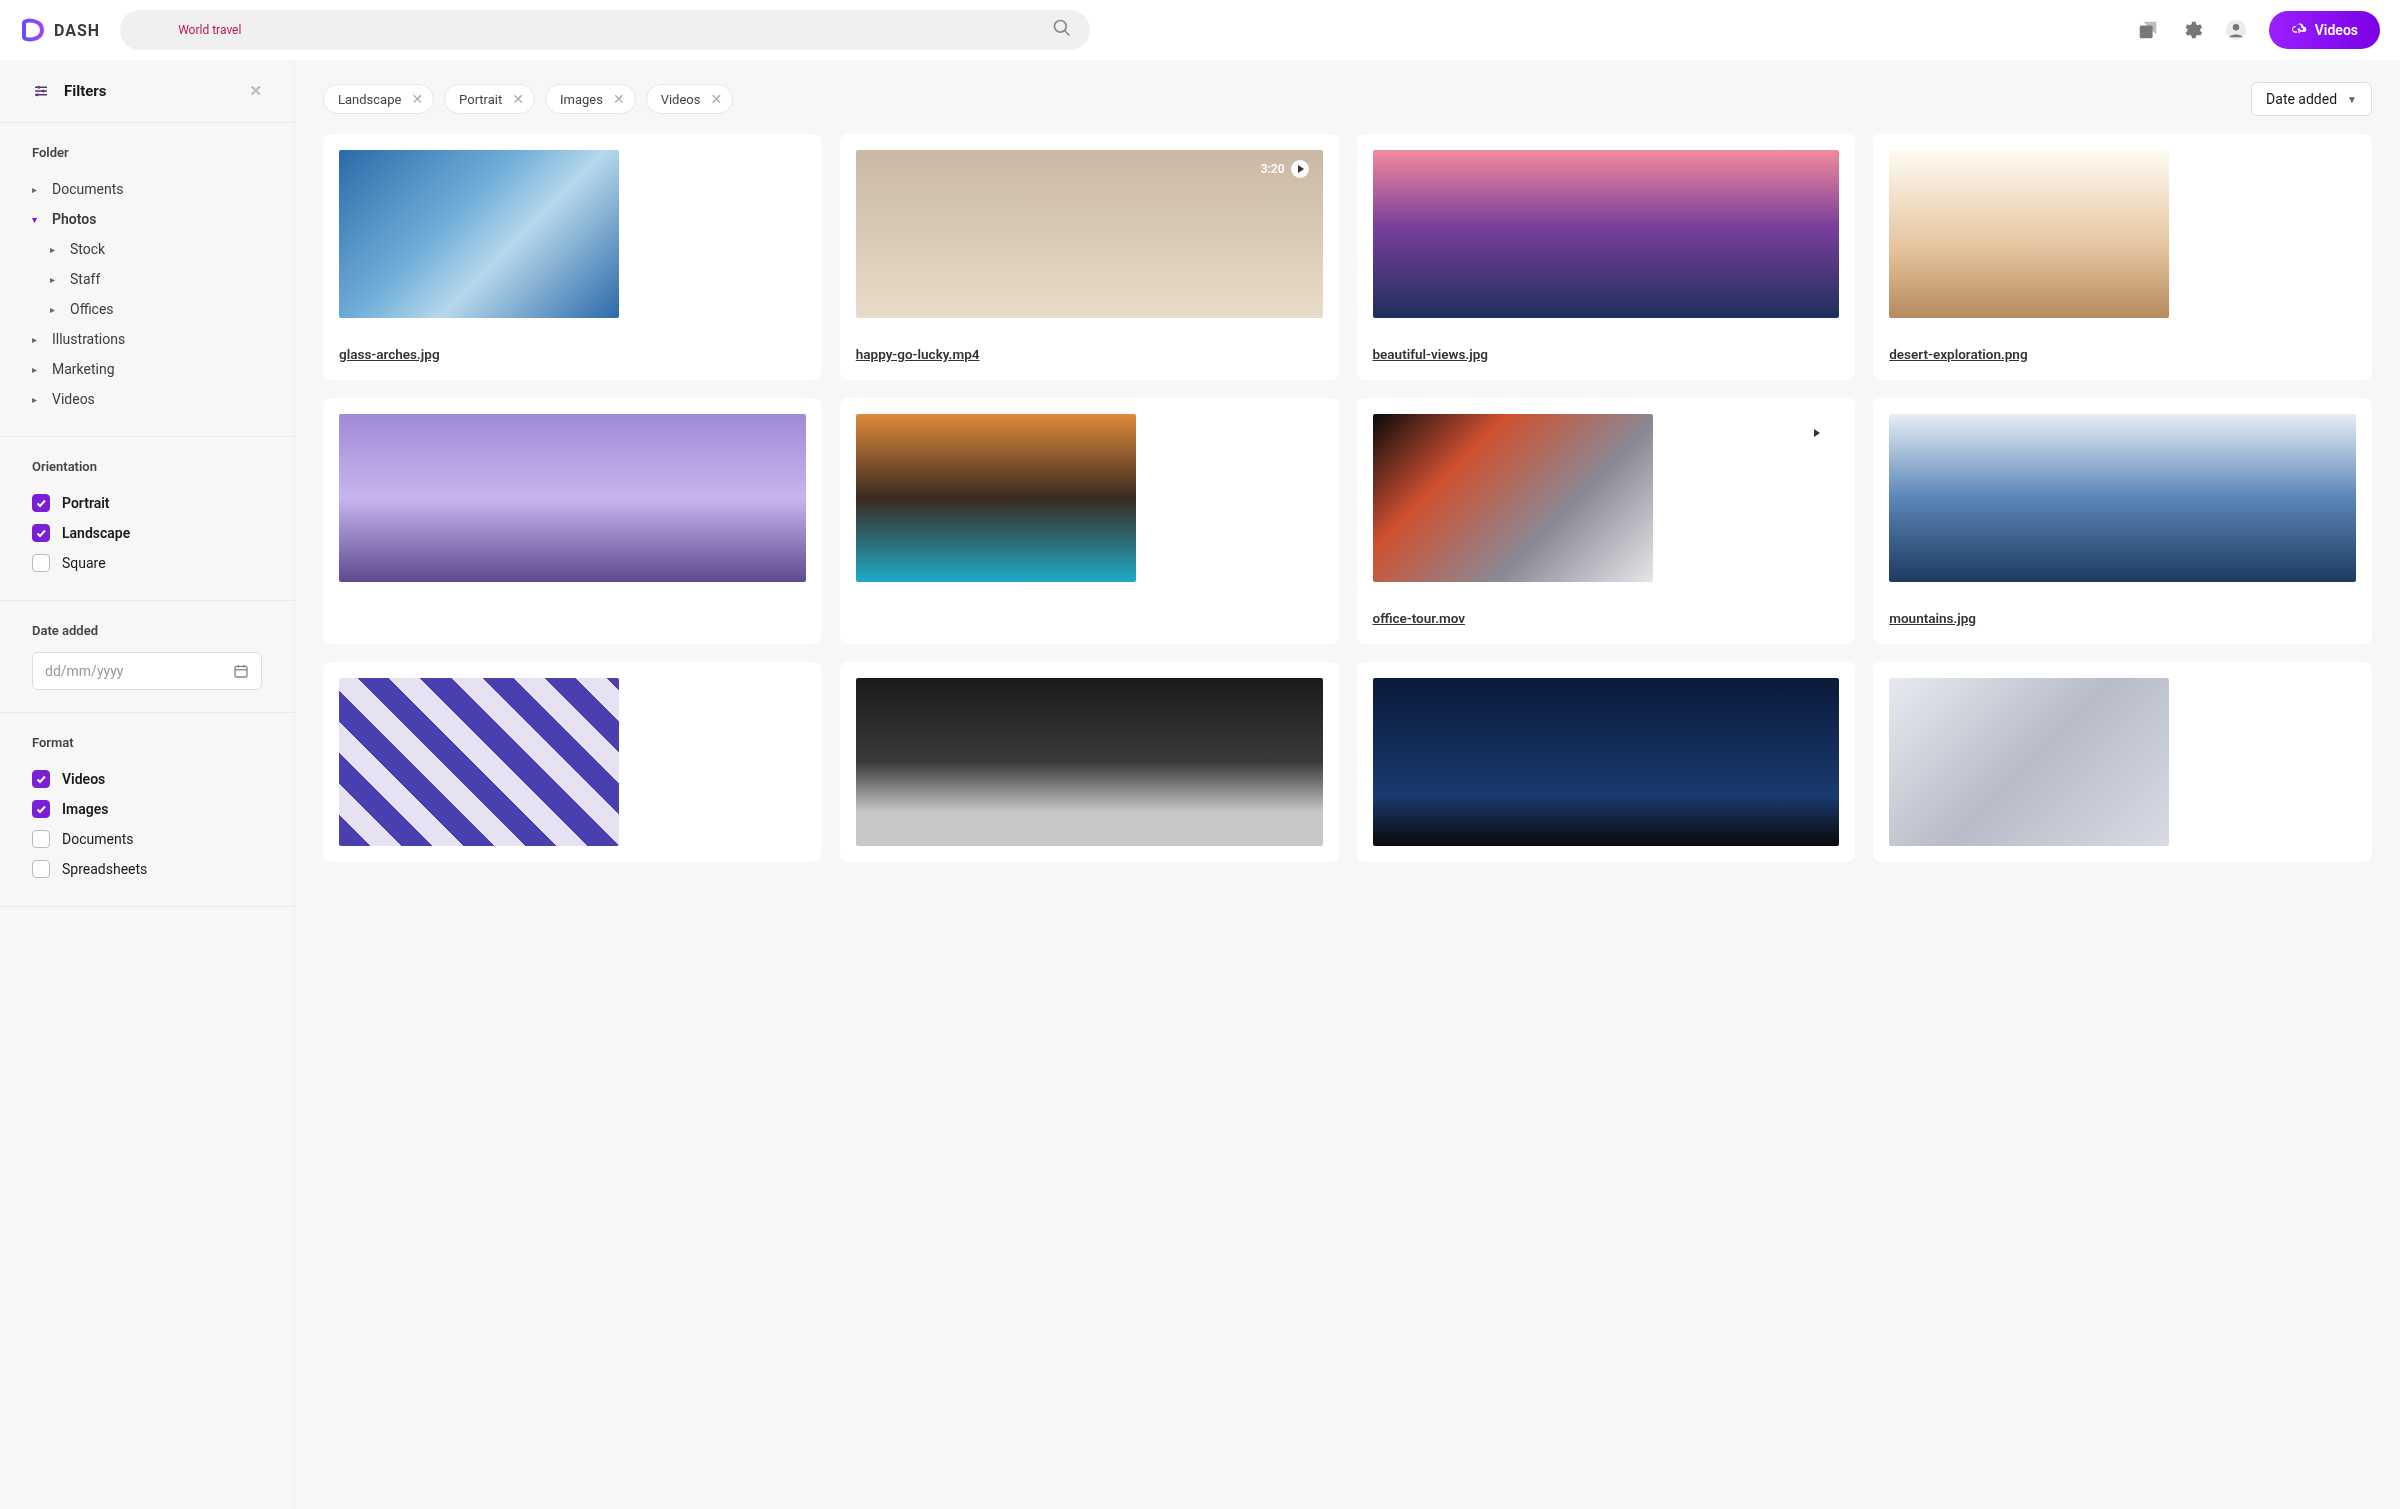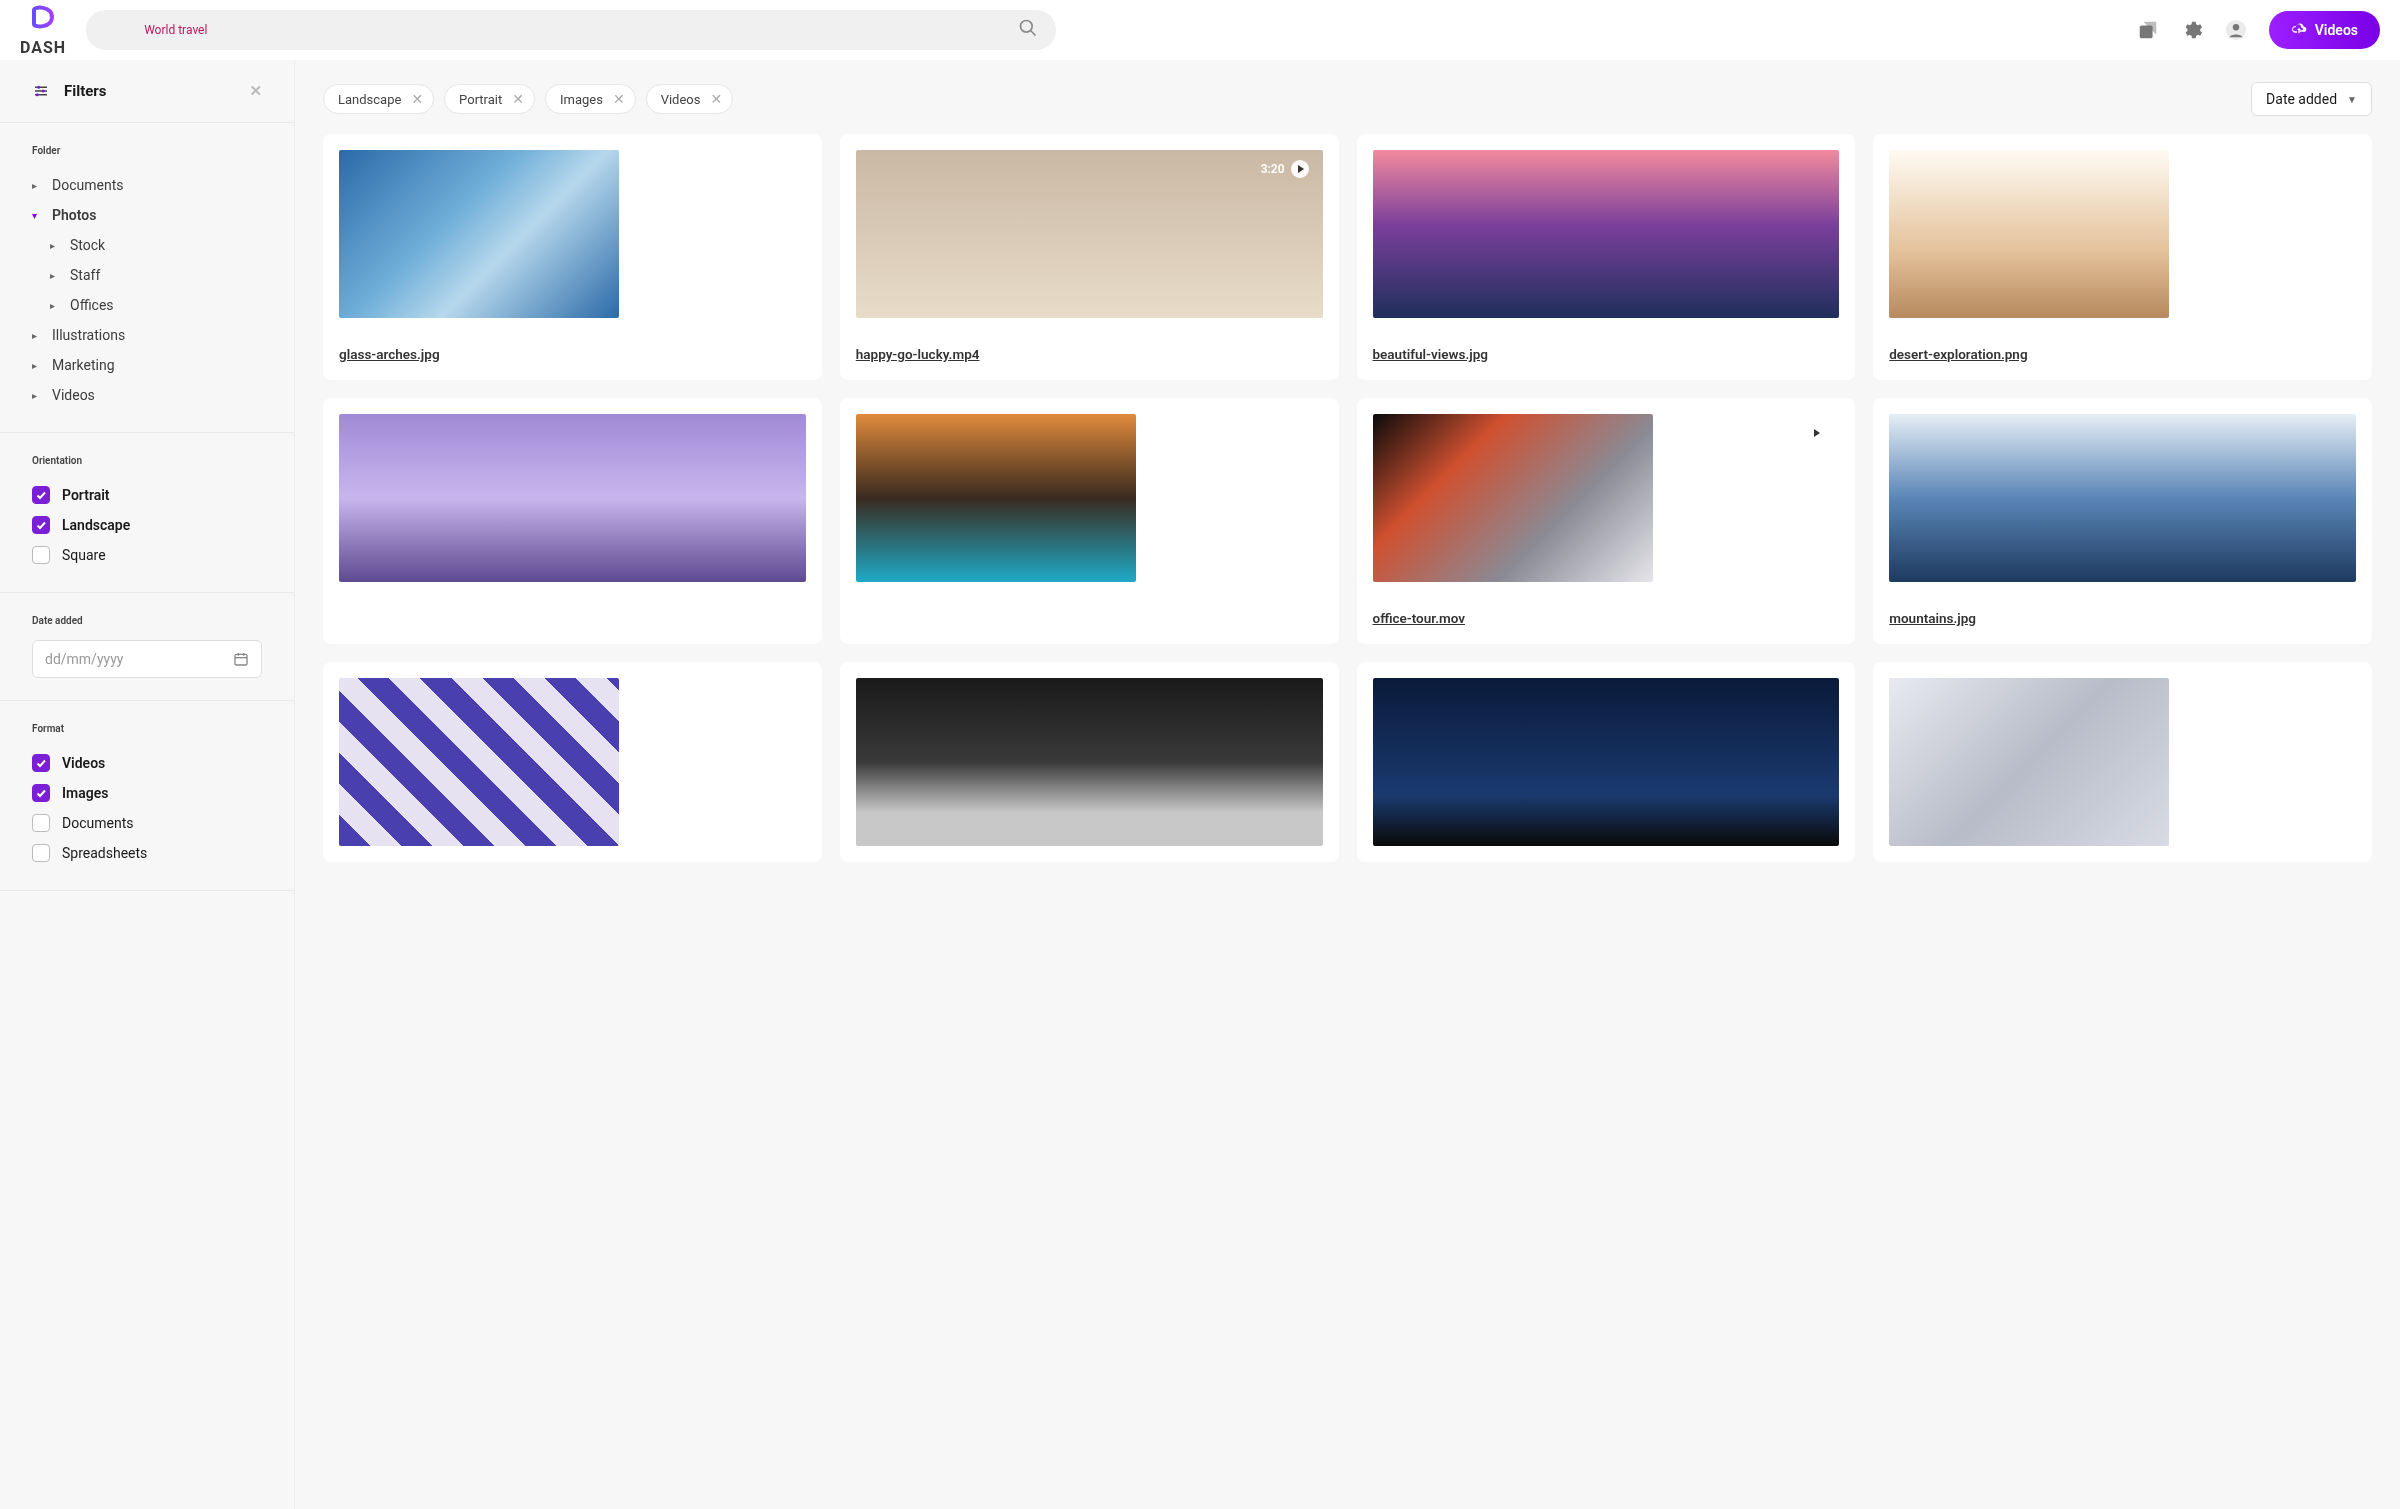"DASH" .logo { flex-direction: column -> none }
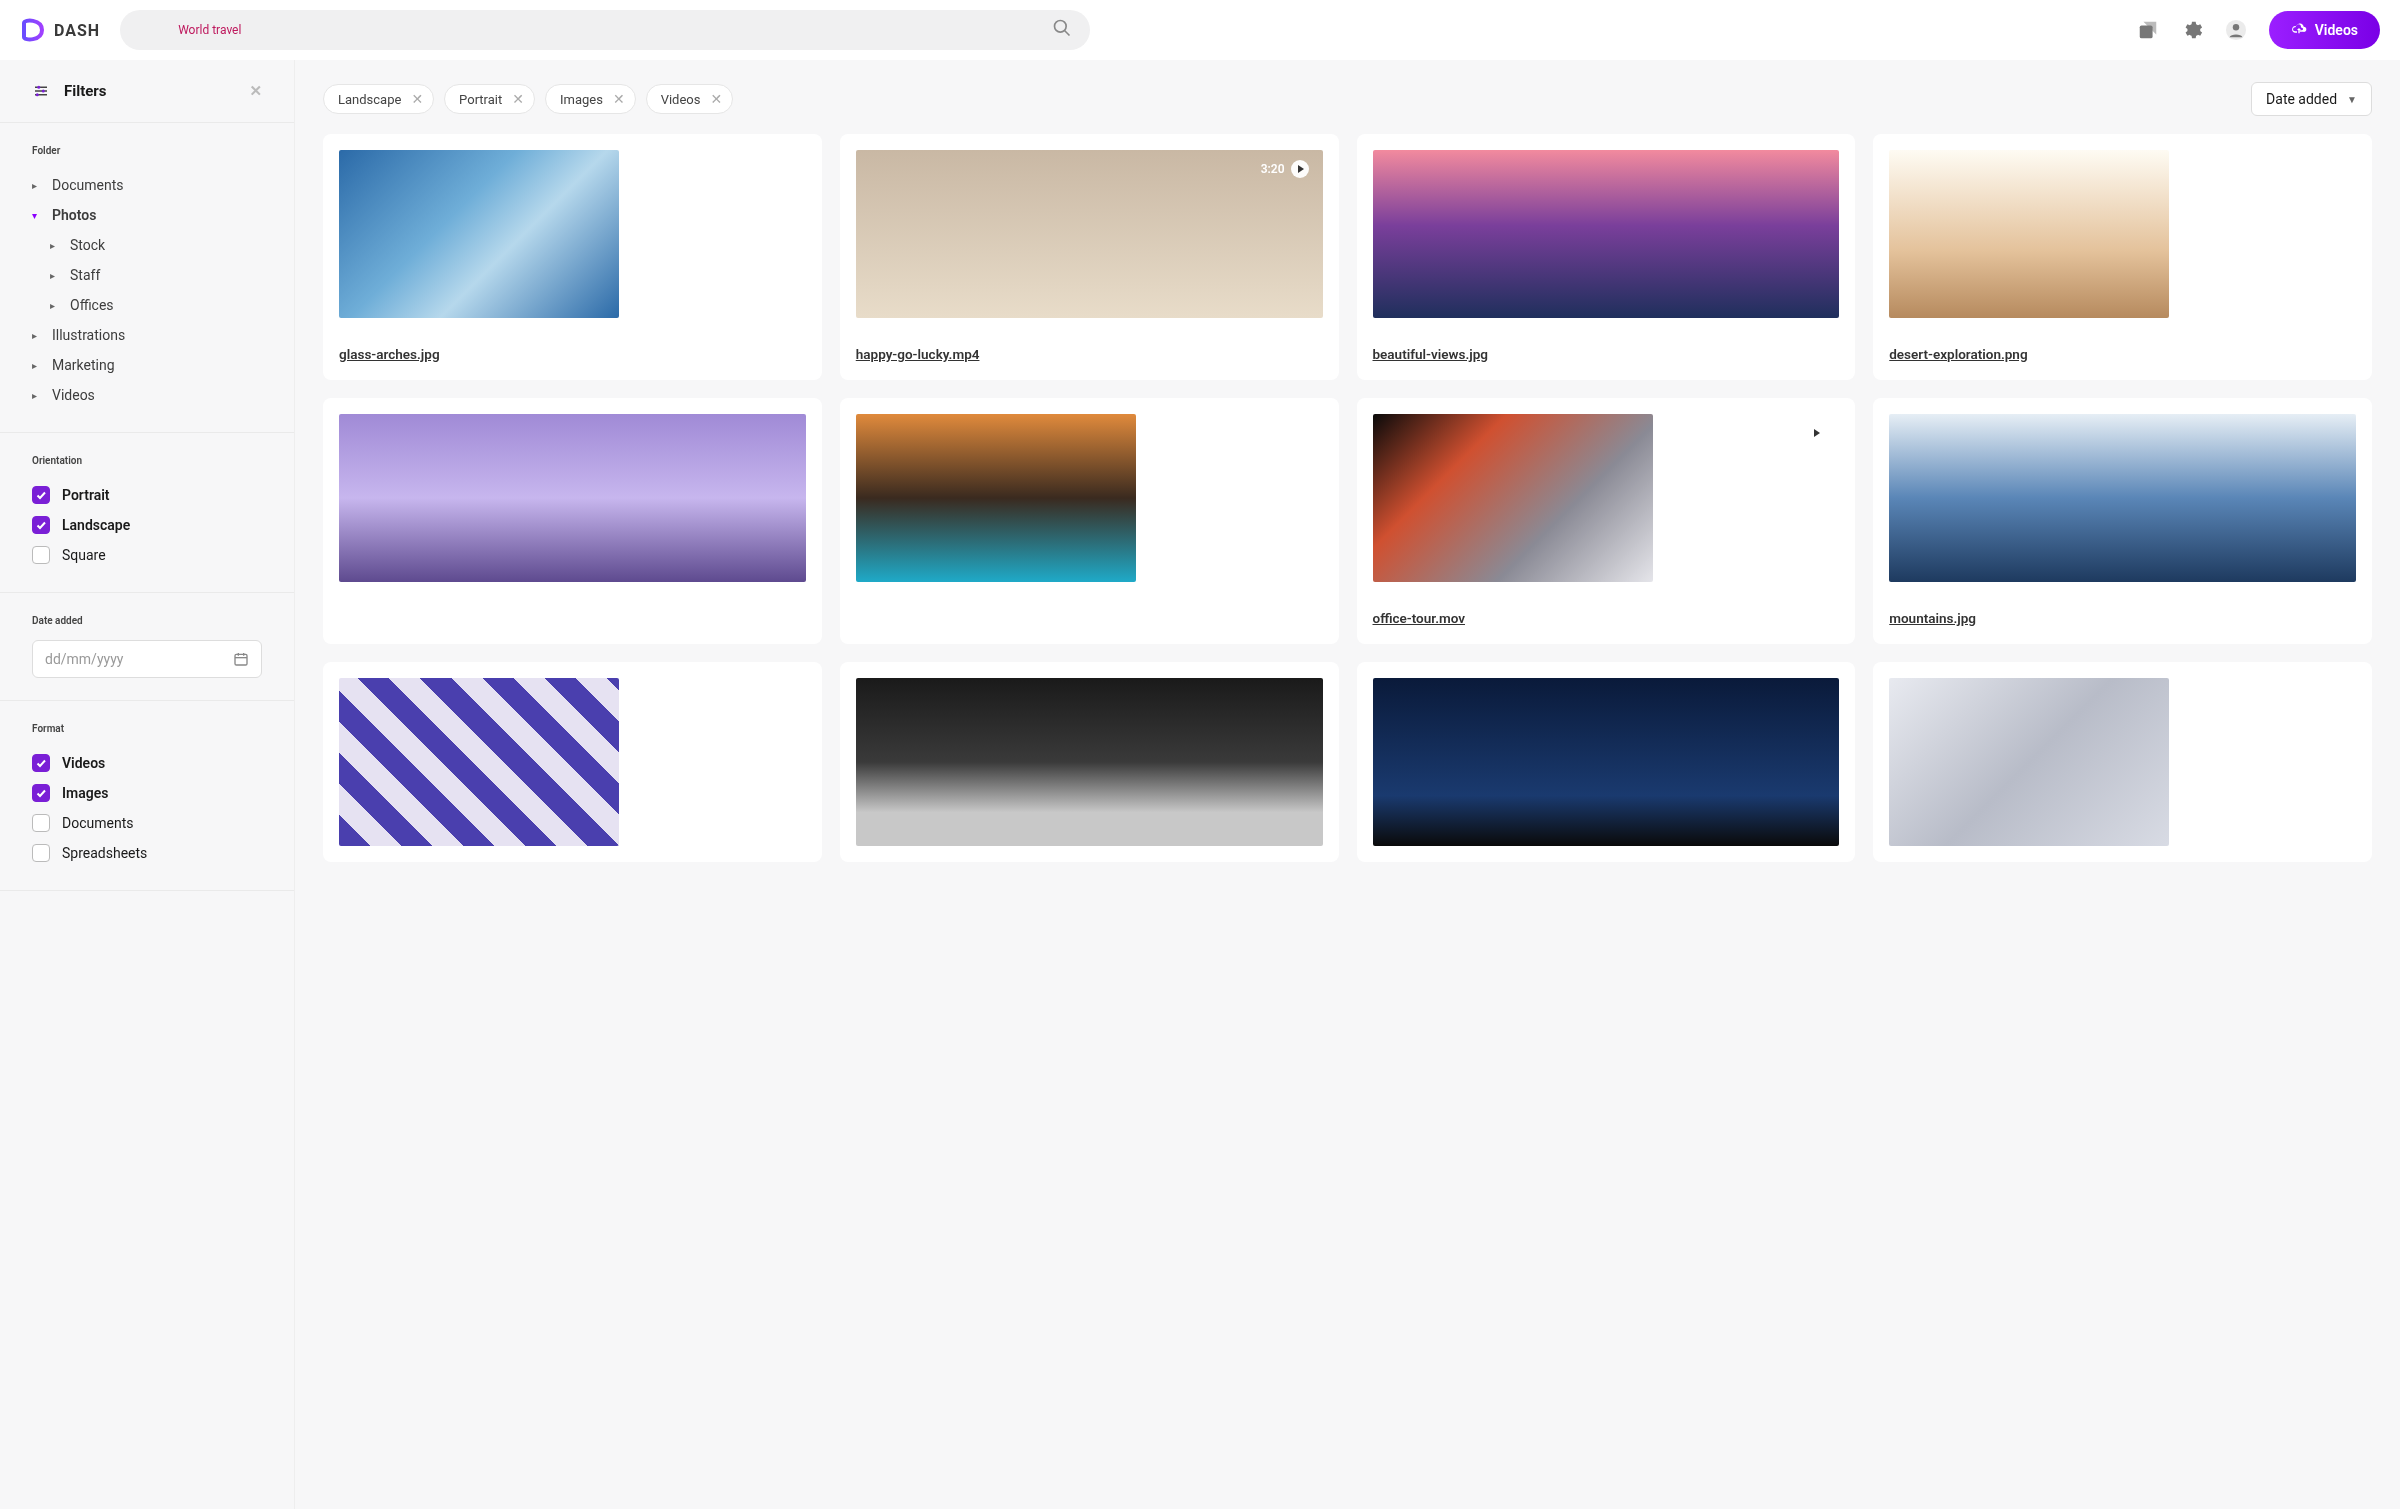"Folder" .sb-title { font-size: 10px -> 13px }
